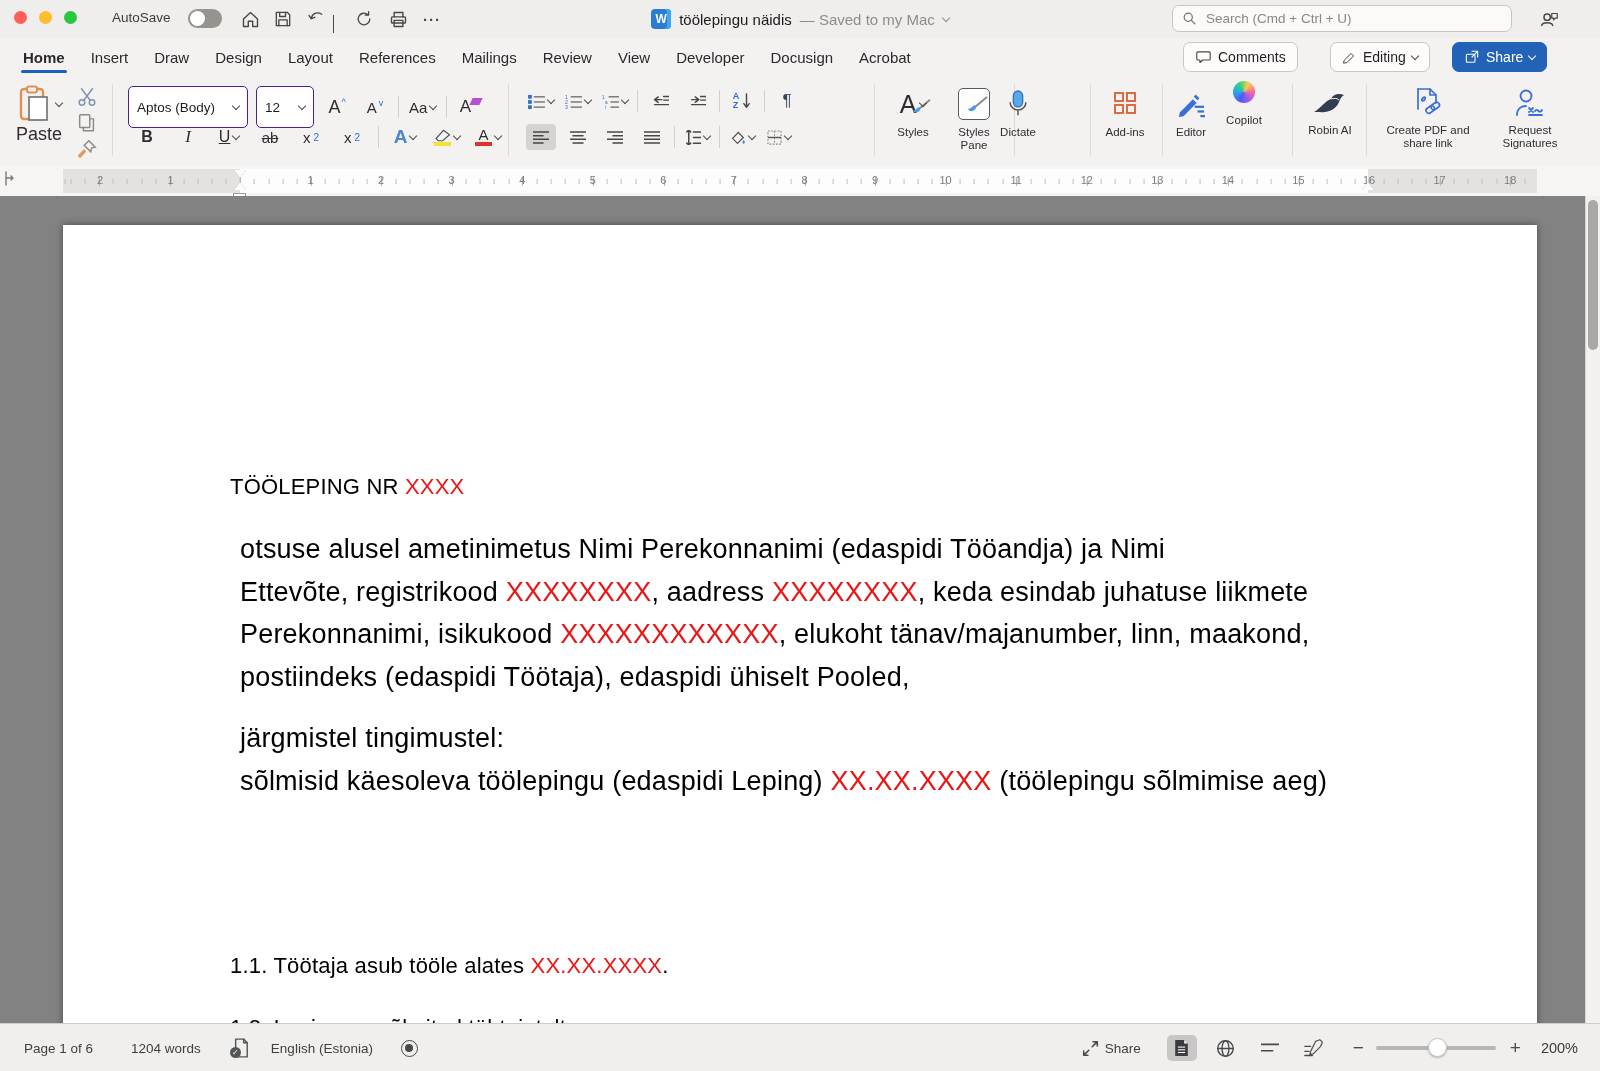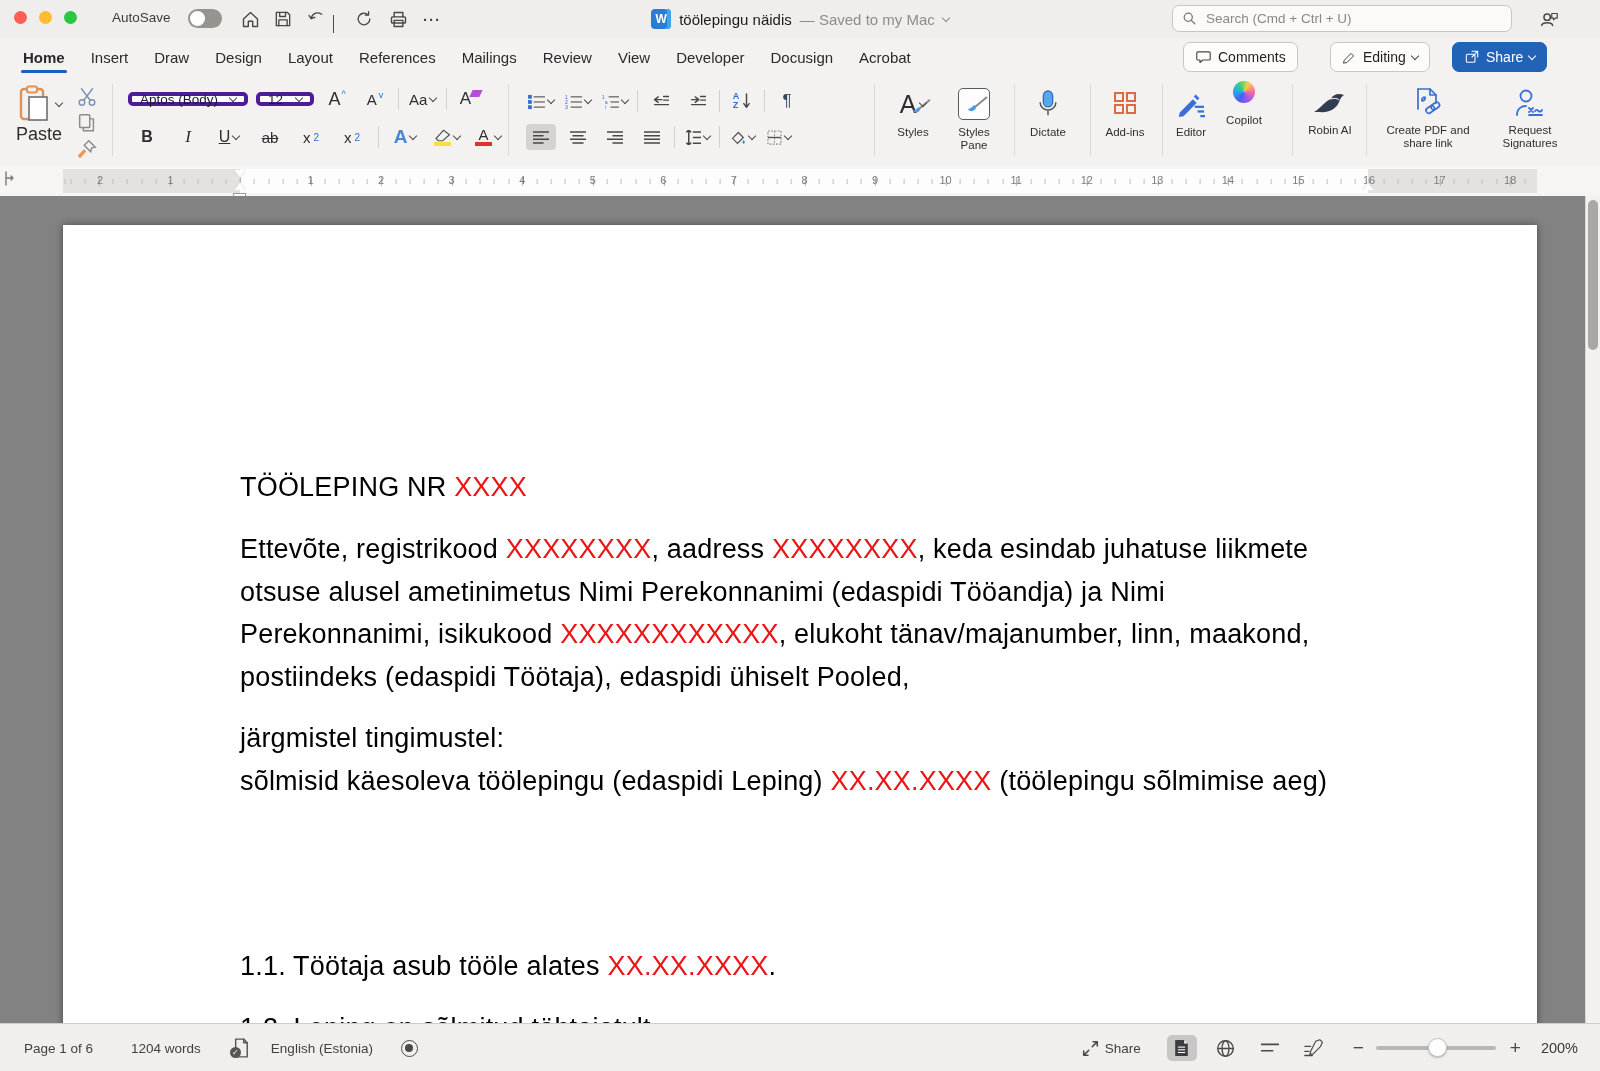"Aptos (Body)" .combo { border: 4px solid #4c1d95 -> 1px solid #4c1d95; height: 14px -> 42px }
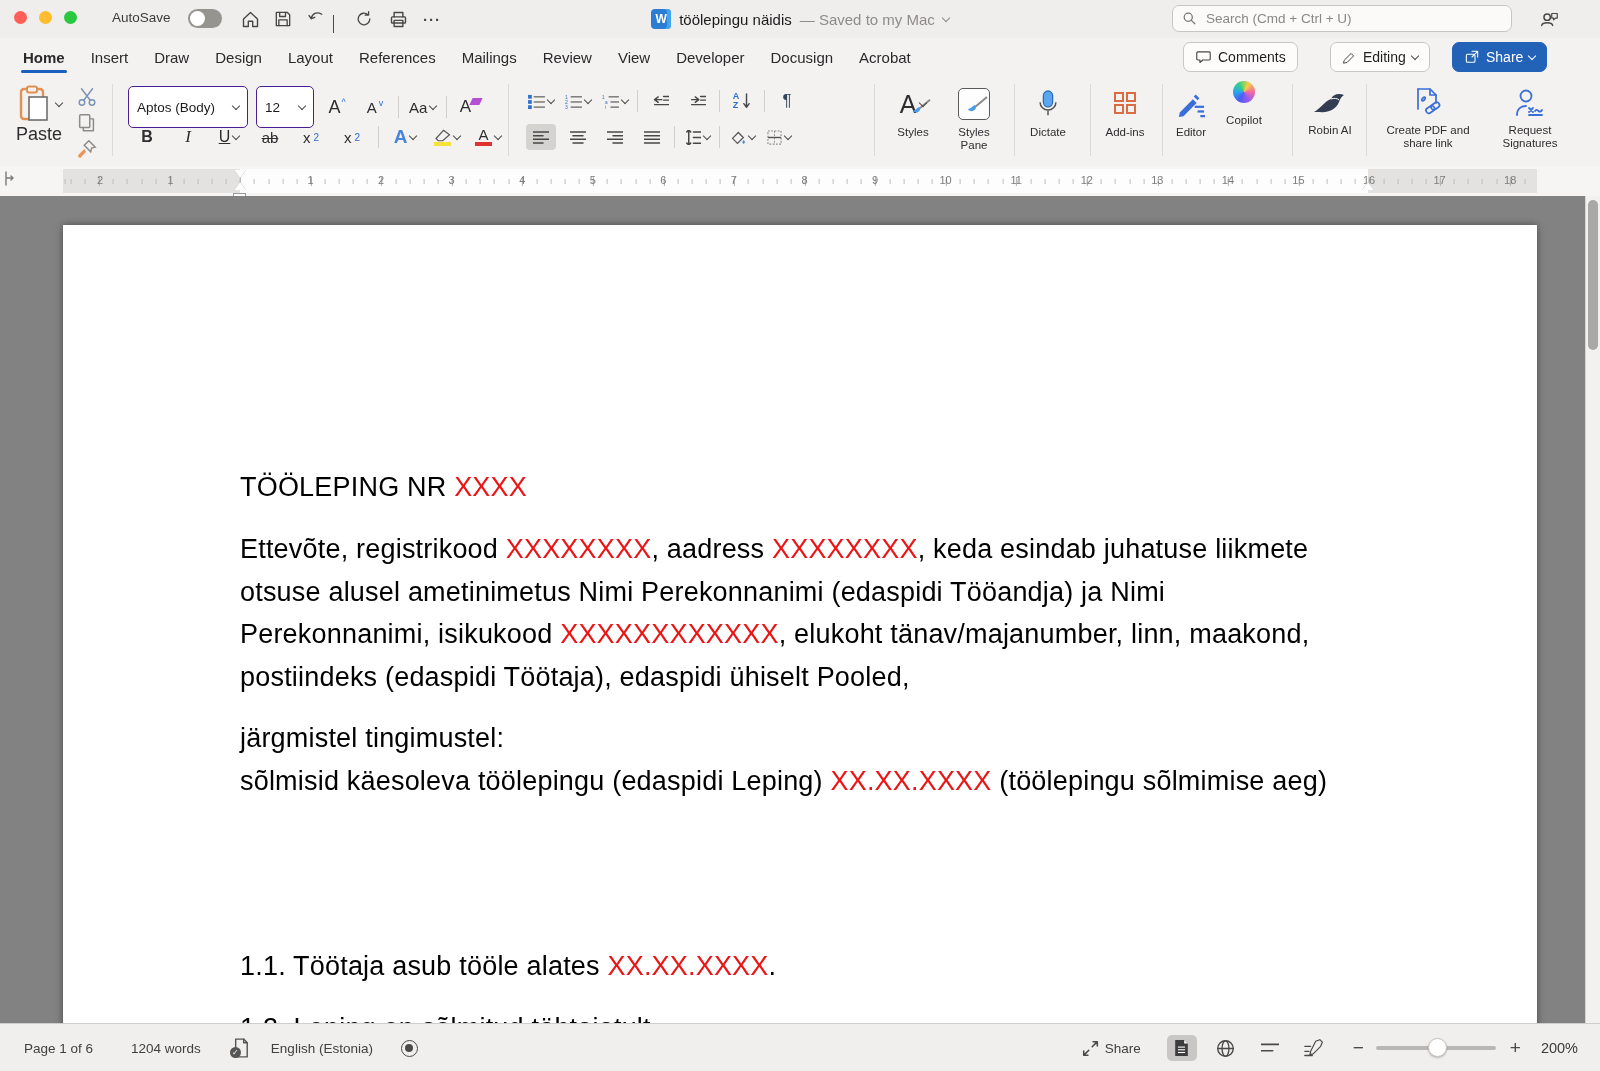"Dictate" div.abs { left: 1022px -> 992px }
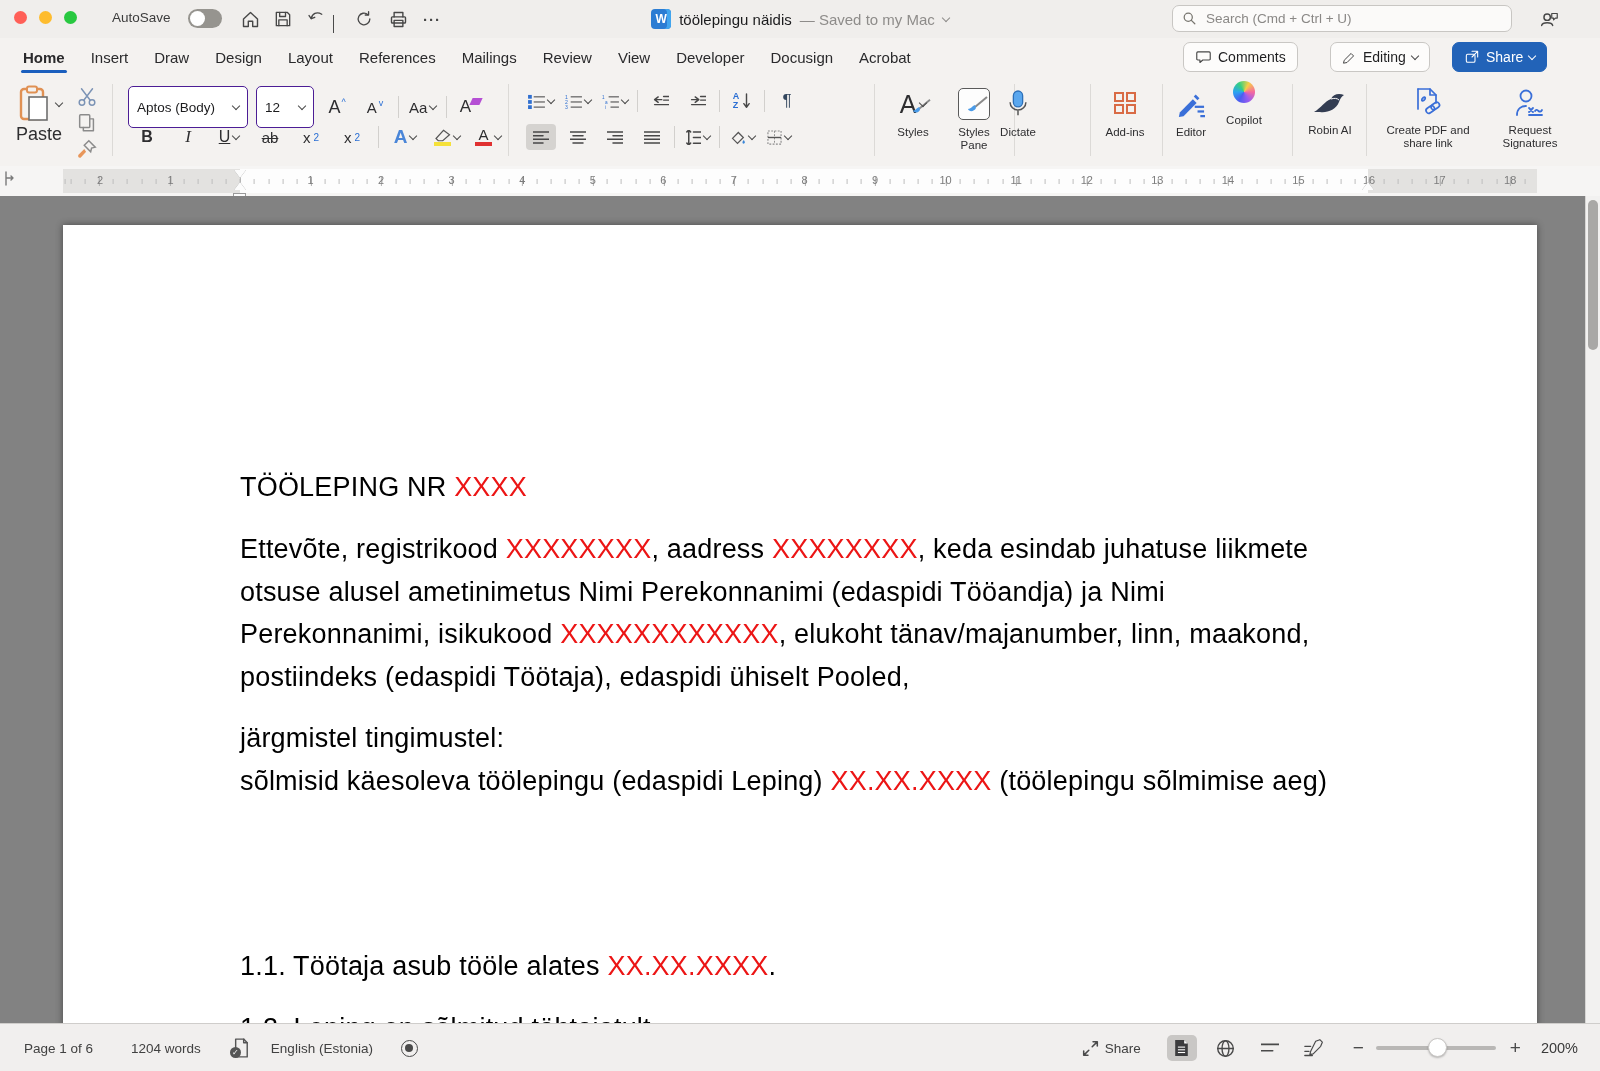"TÖÖLEPING NR XXXX" .docline { font-size: 27px -> 22px; left: 177px -> 167px }
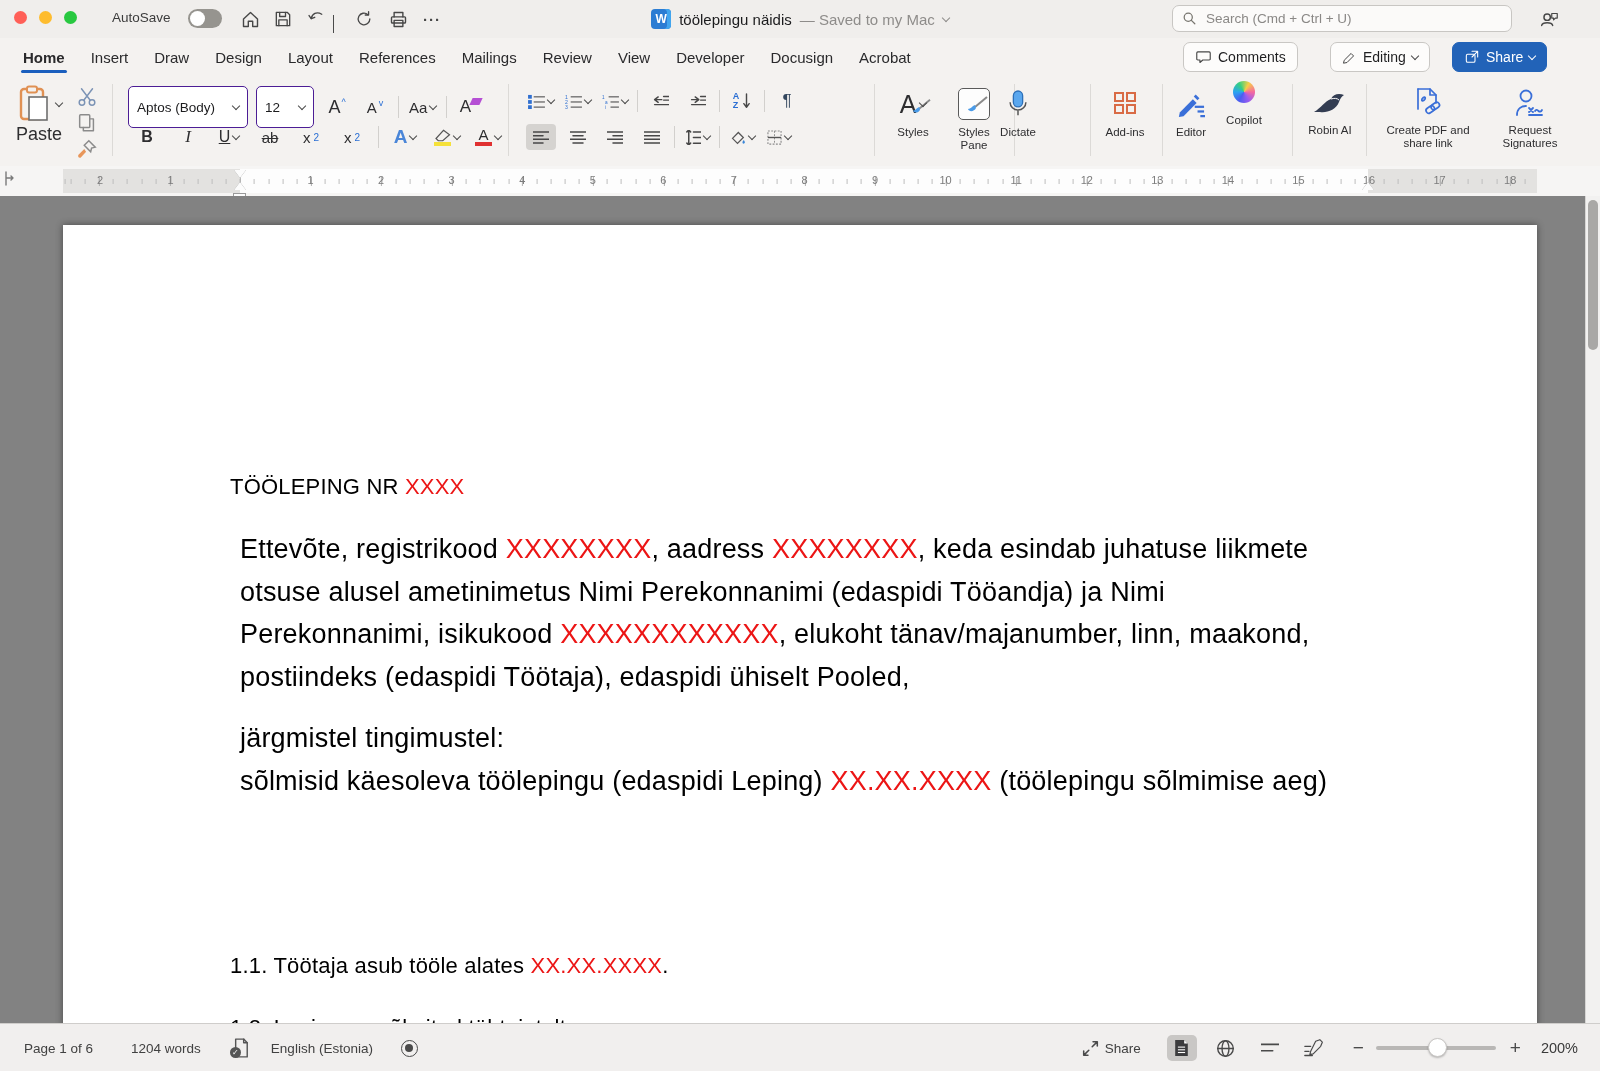"Ettevõte, registrikood XXXXXXXX, aadress" div { order: before "otsuse alusel ametinimetus Nimi" -> after "otsuse alusel ametinimetus Nimi" }
